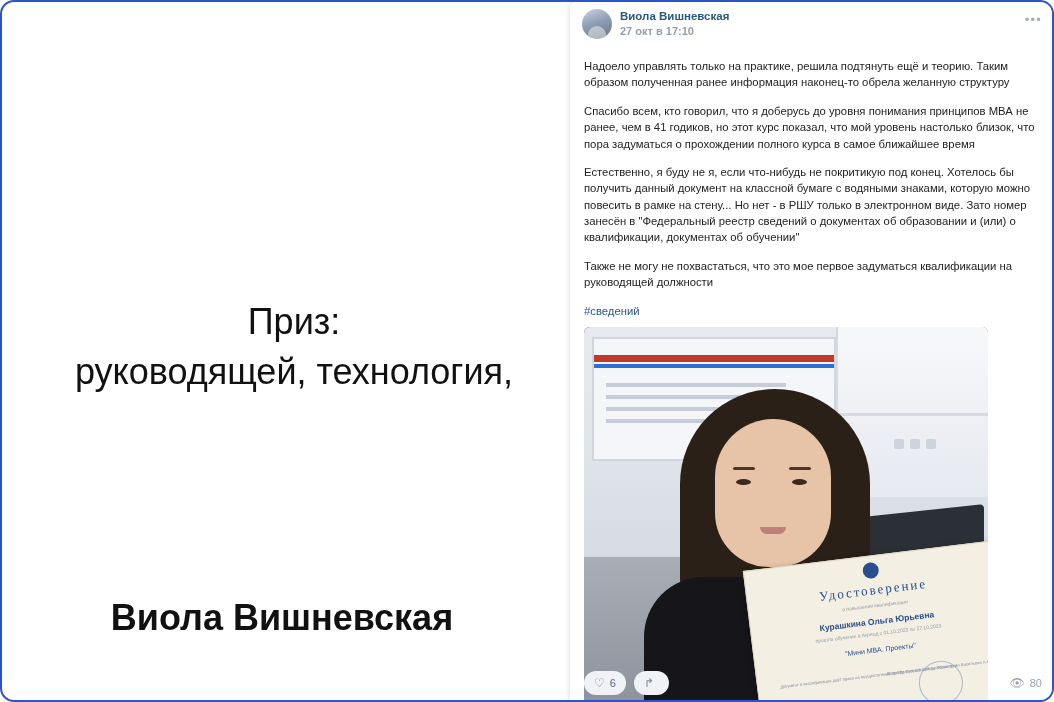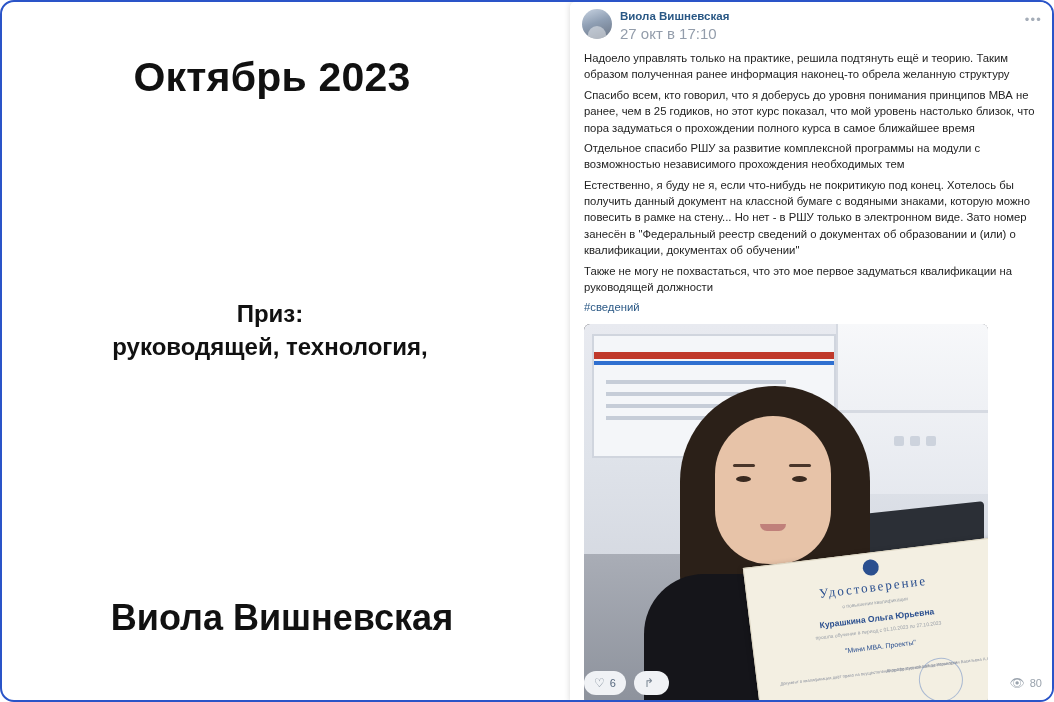"27 окт в 17:10" .post-date { font-size: 15px -> 11px; font-weight: none -> bold }
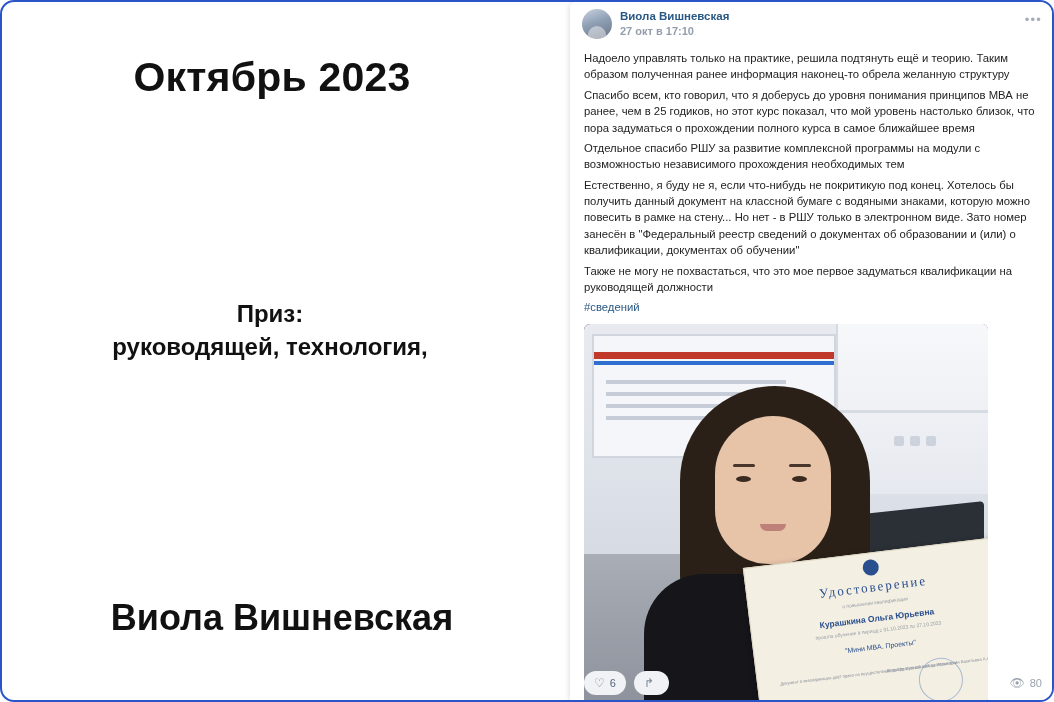"Октябрь 2023" div.slide-title { html: <div>Октябрь 2023</div> -> none }
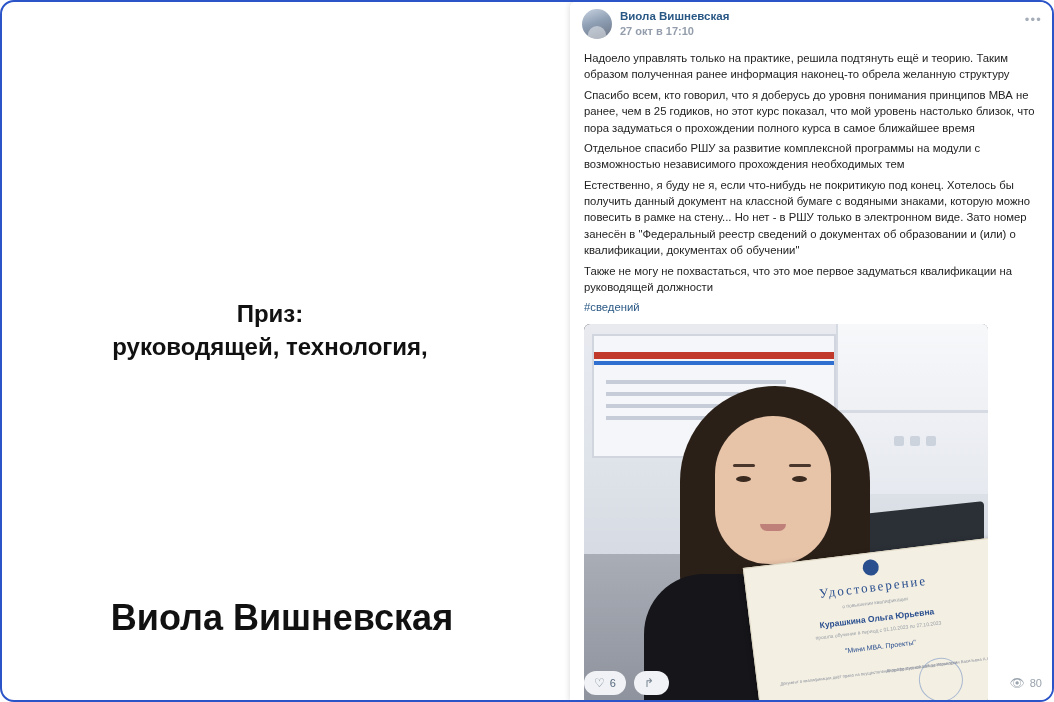"Надоело управлять только на практике," .post-text p { margin: 4px 0 0px 0 -> 12px 0 0px 0 }
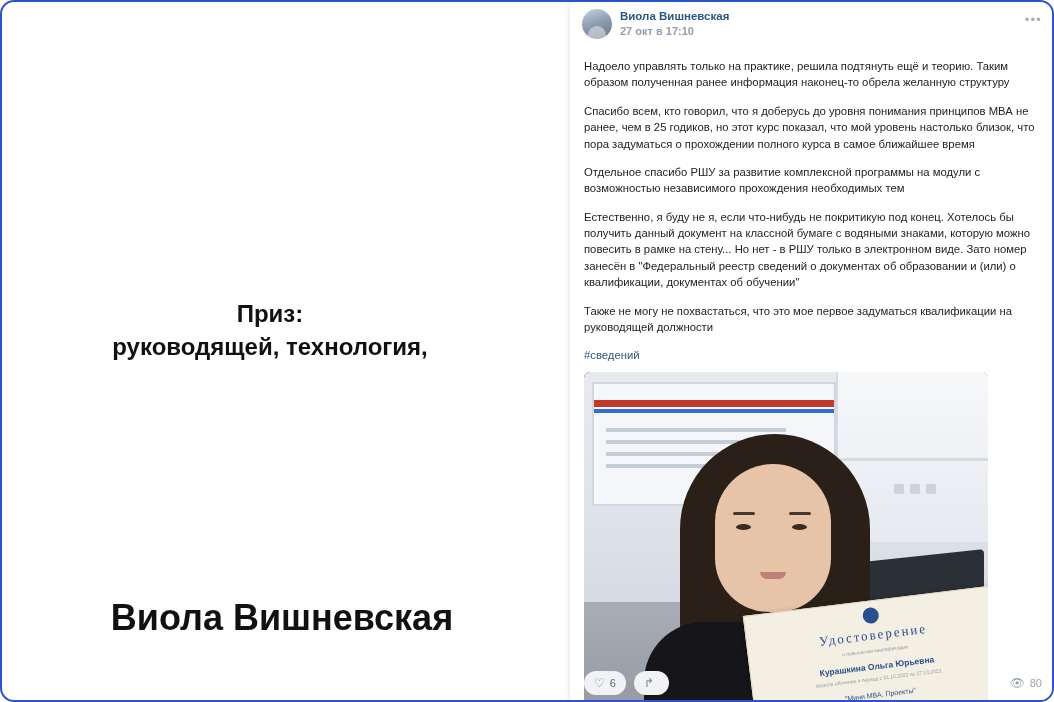"Спасибо всем, кто говорил, что" p { text: 25 -> 41 }
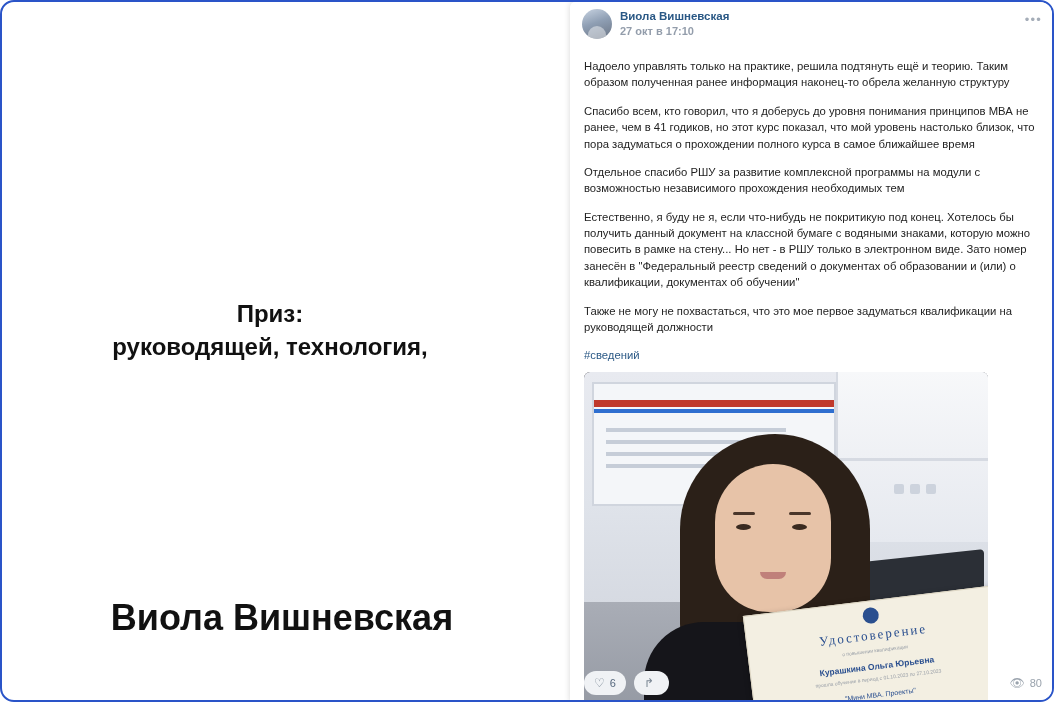"Отдельное спасибо РШУ за развитие" p { html: <p>Отдельное спасибо РШУ за развитие комплексной программы на модули с возможностью независимого прохождения необходимых тем</p> -> none }
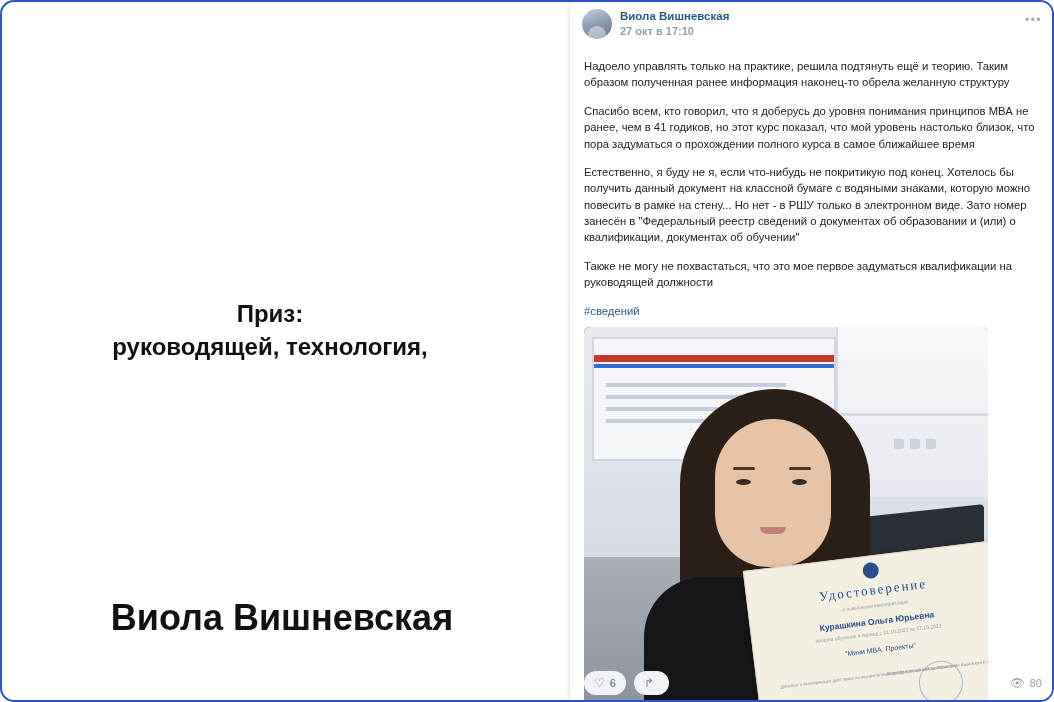"Приз:" .prize-block { font-size: 24px -> 36px; font-weight: bold -> none; left: 8px -> 32px }
